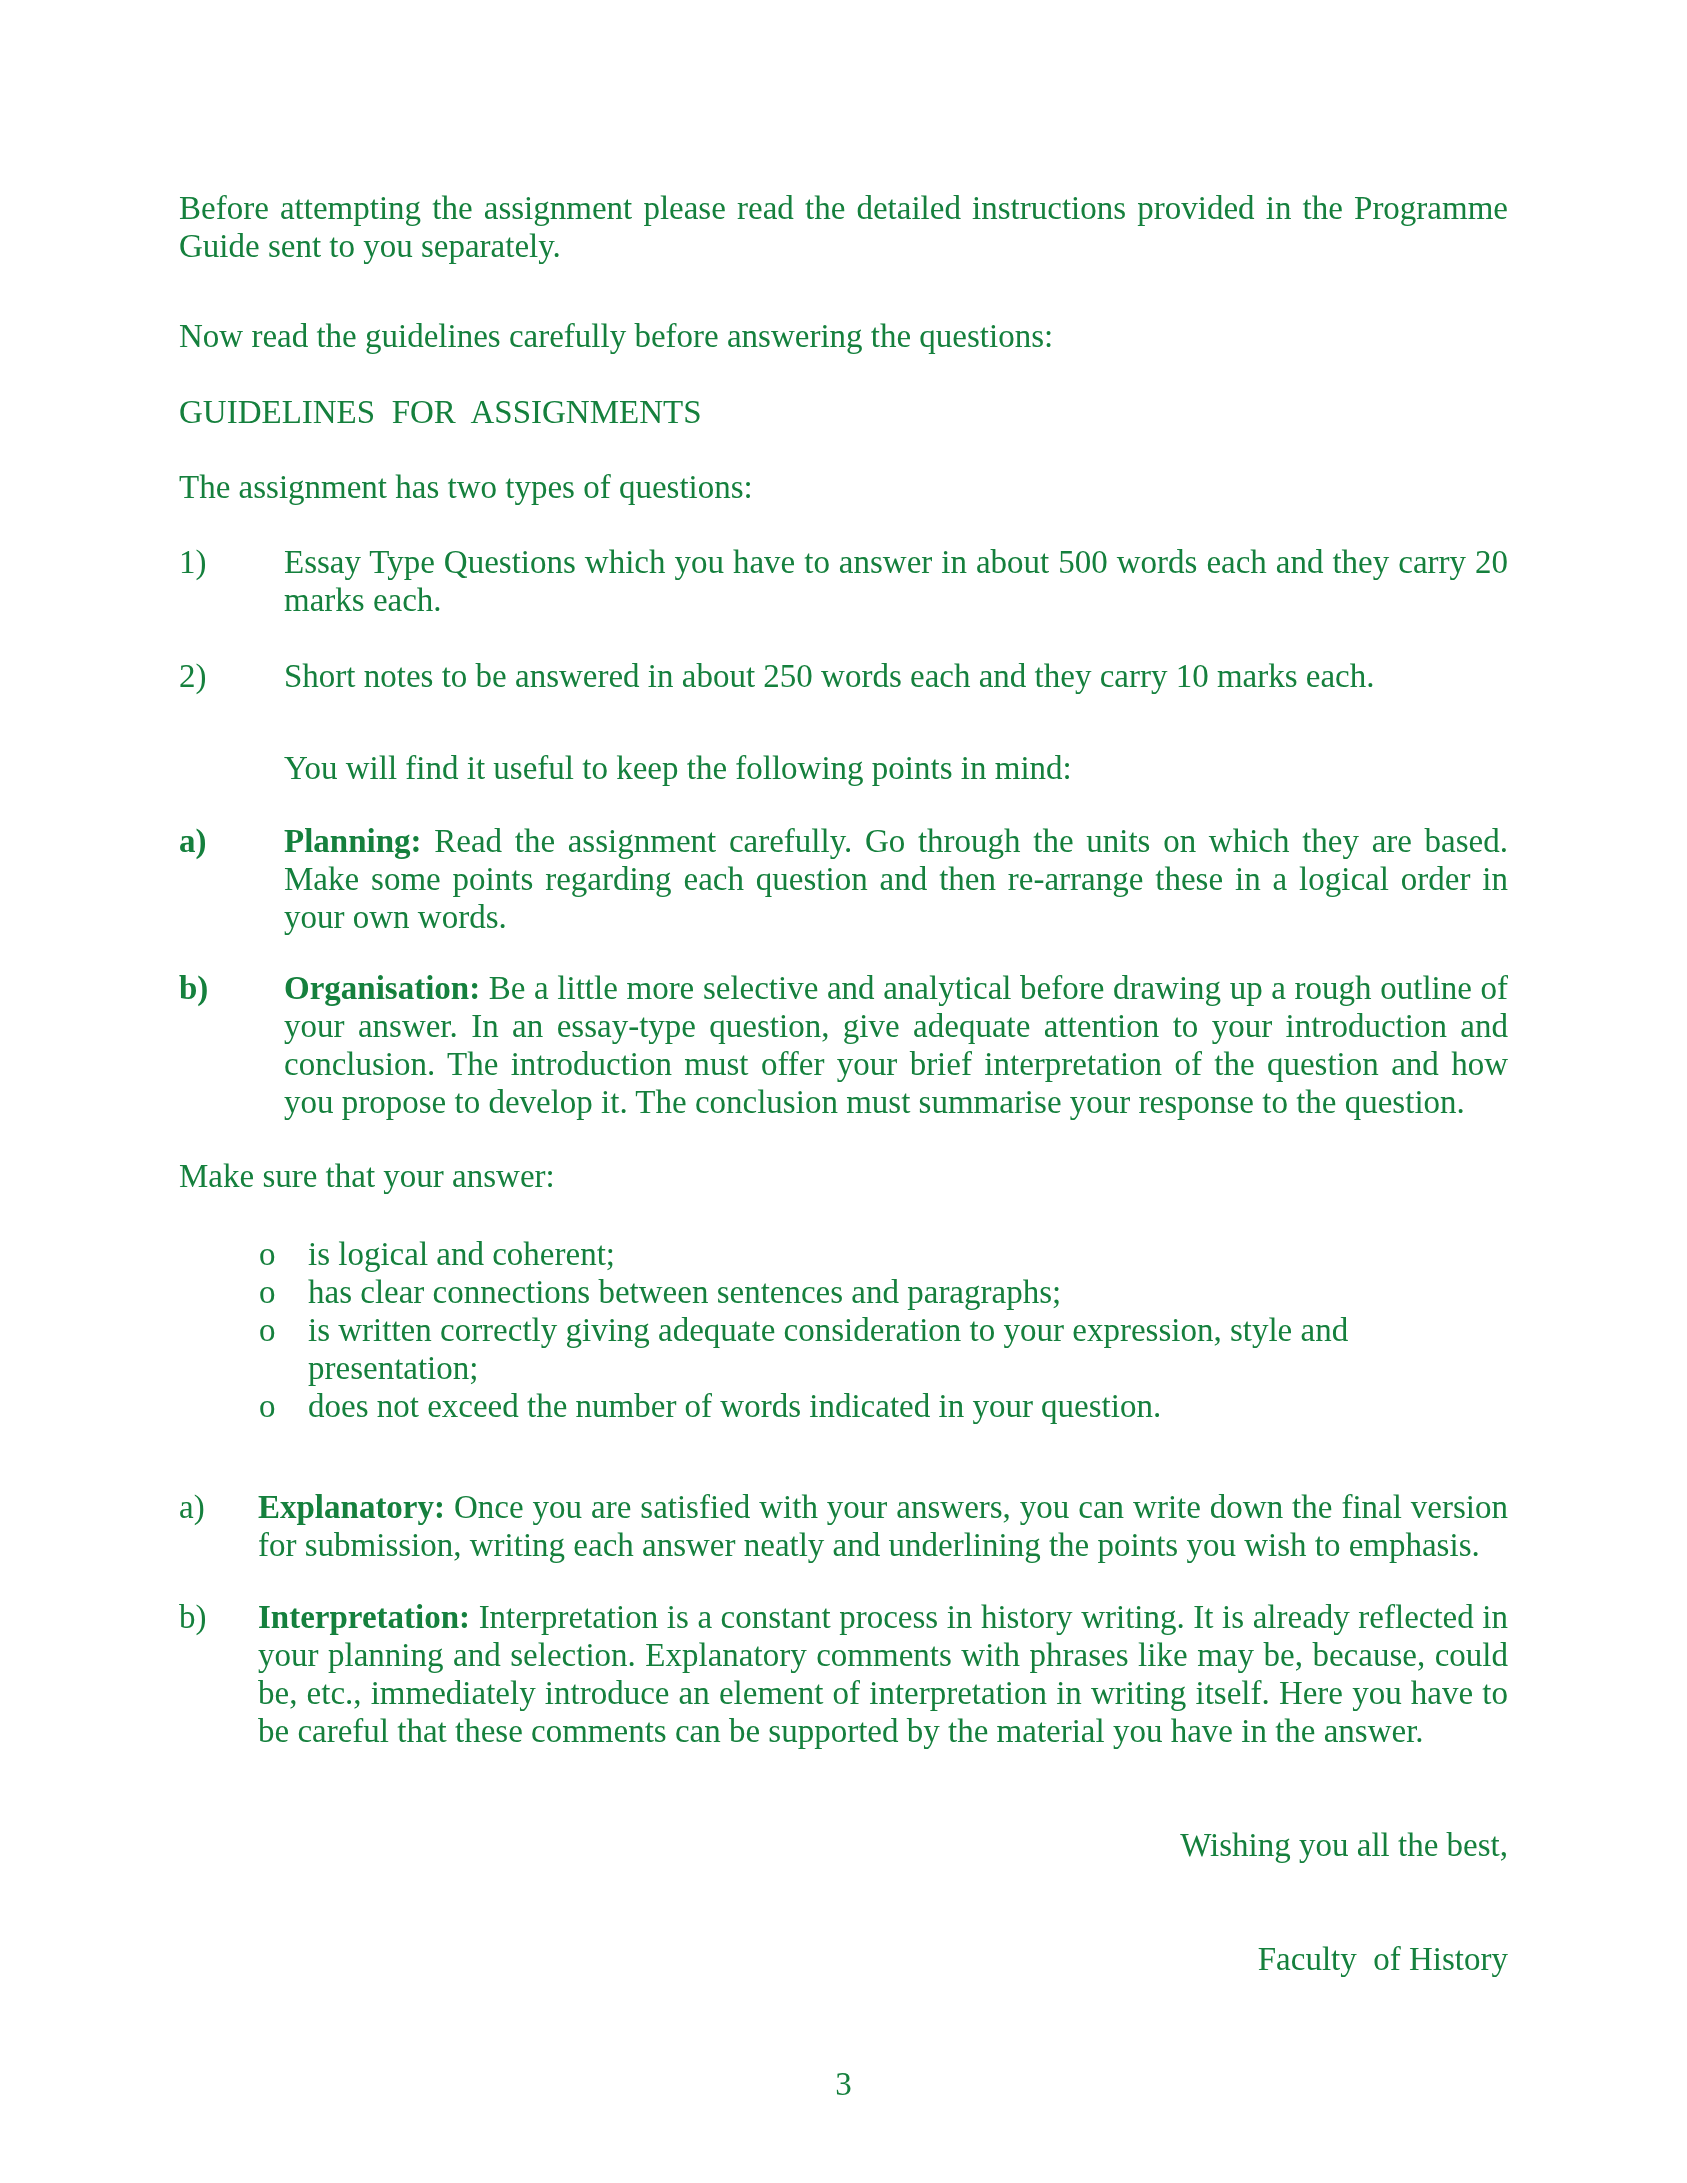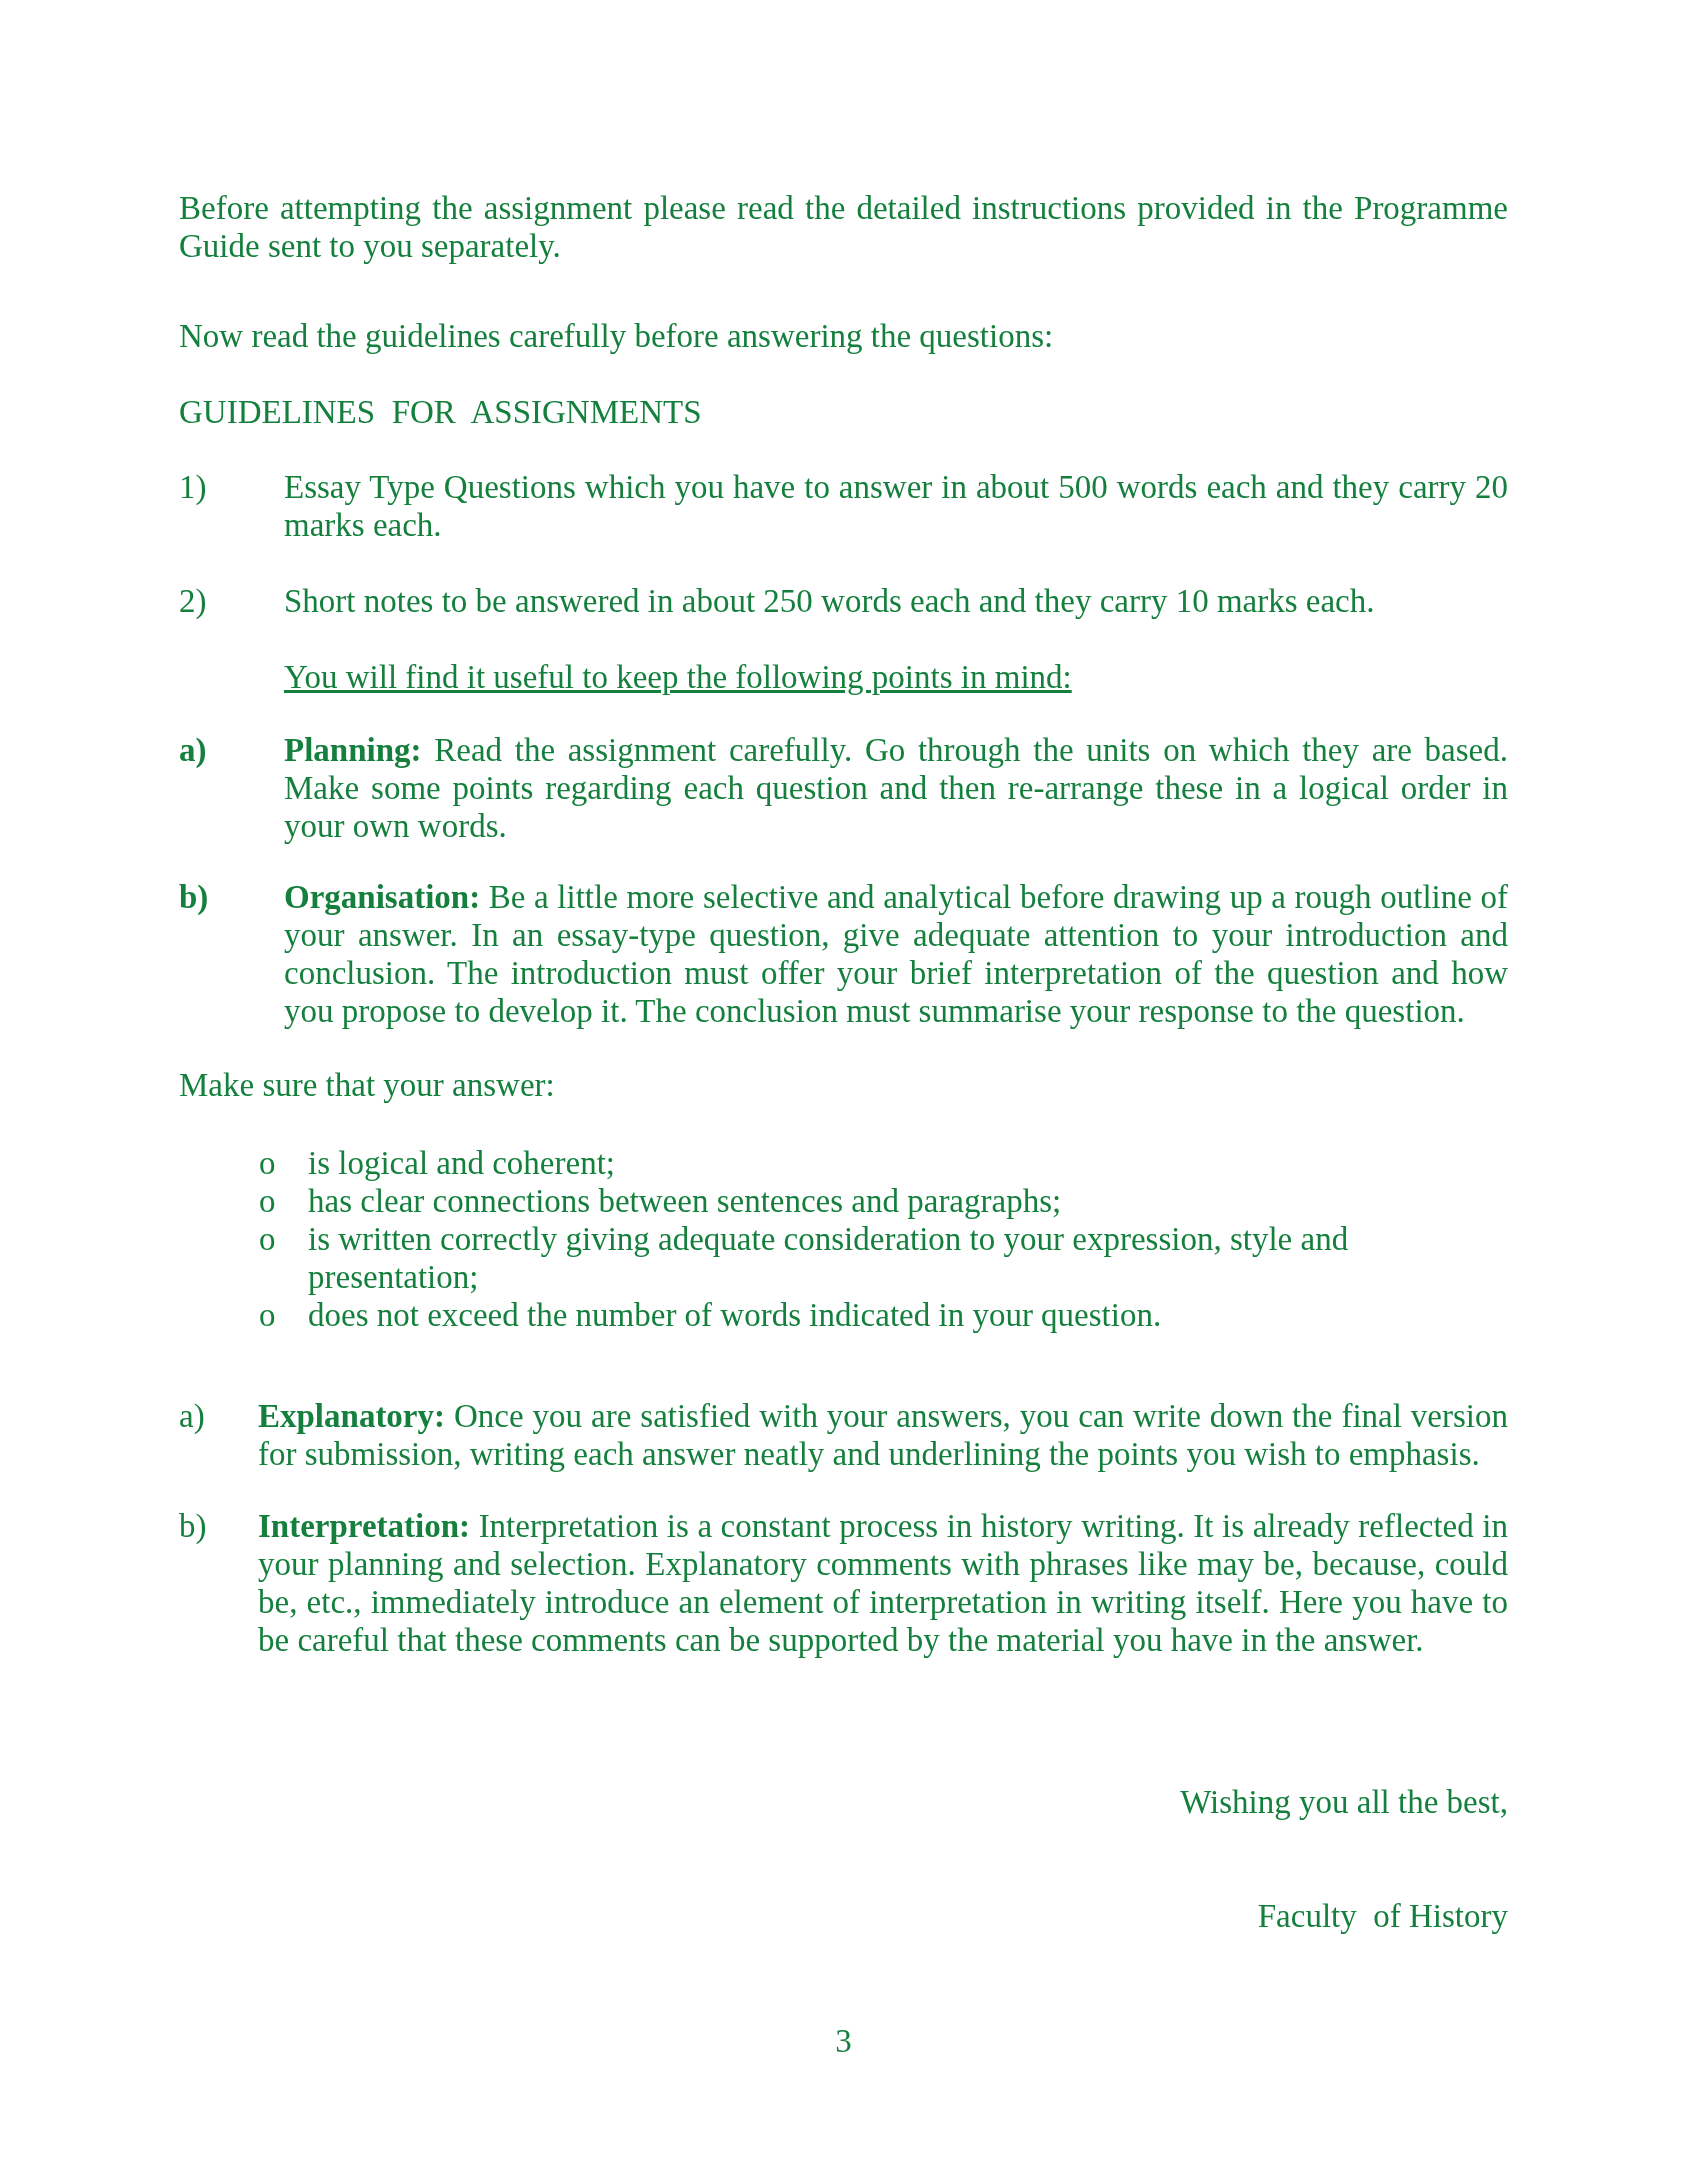"The assignment has two types" p.para { html: none -> <p>The assignment has two types of questions:</p> }
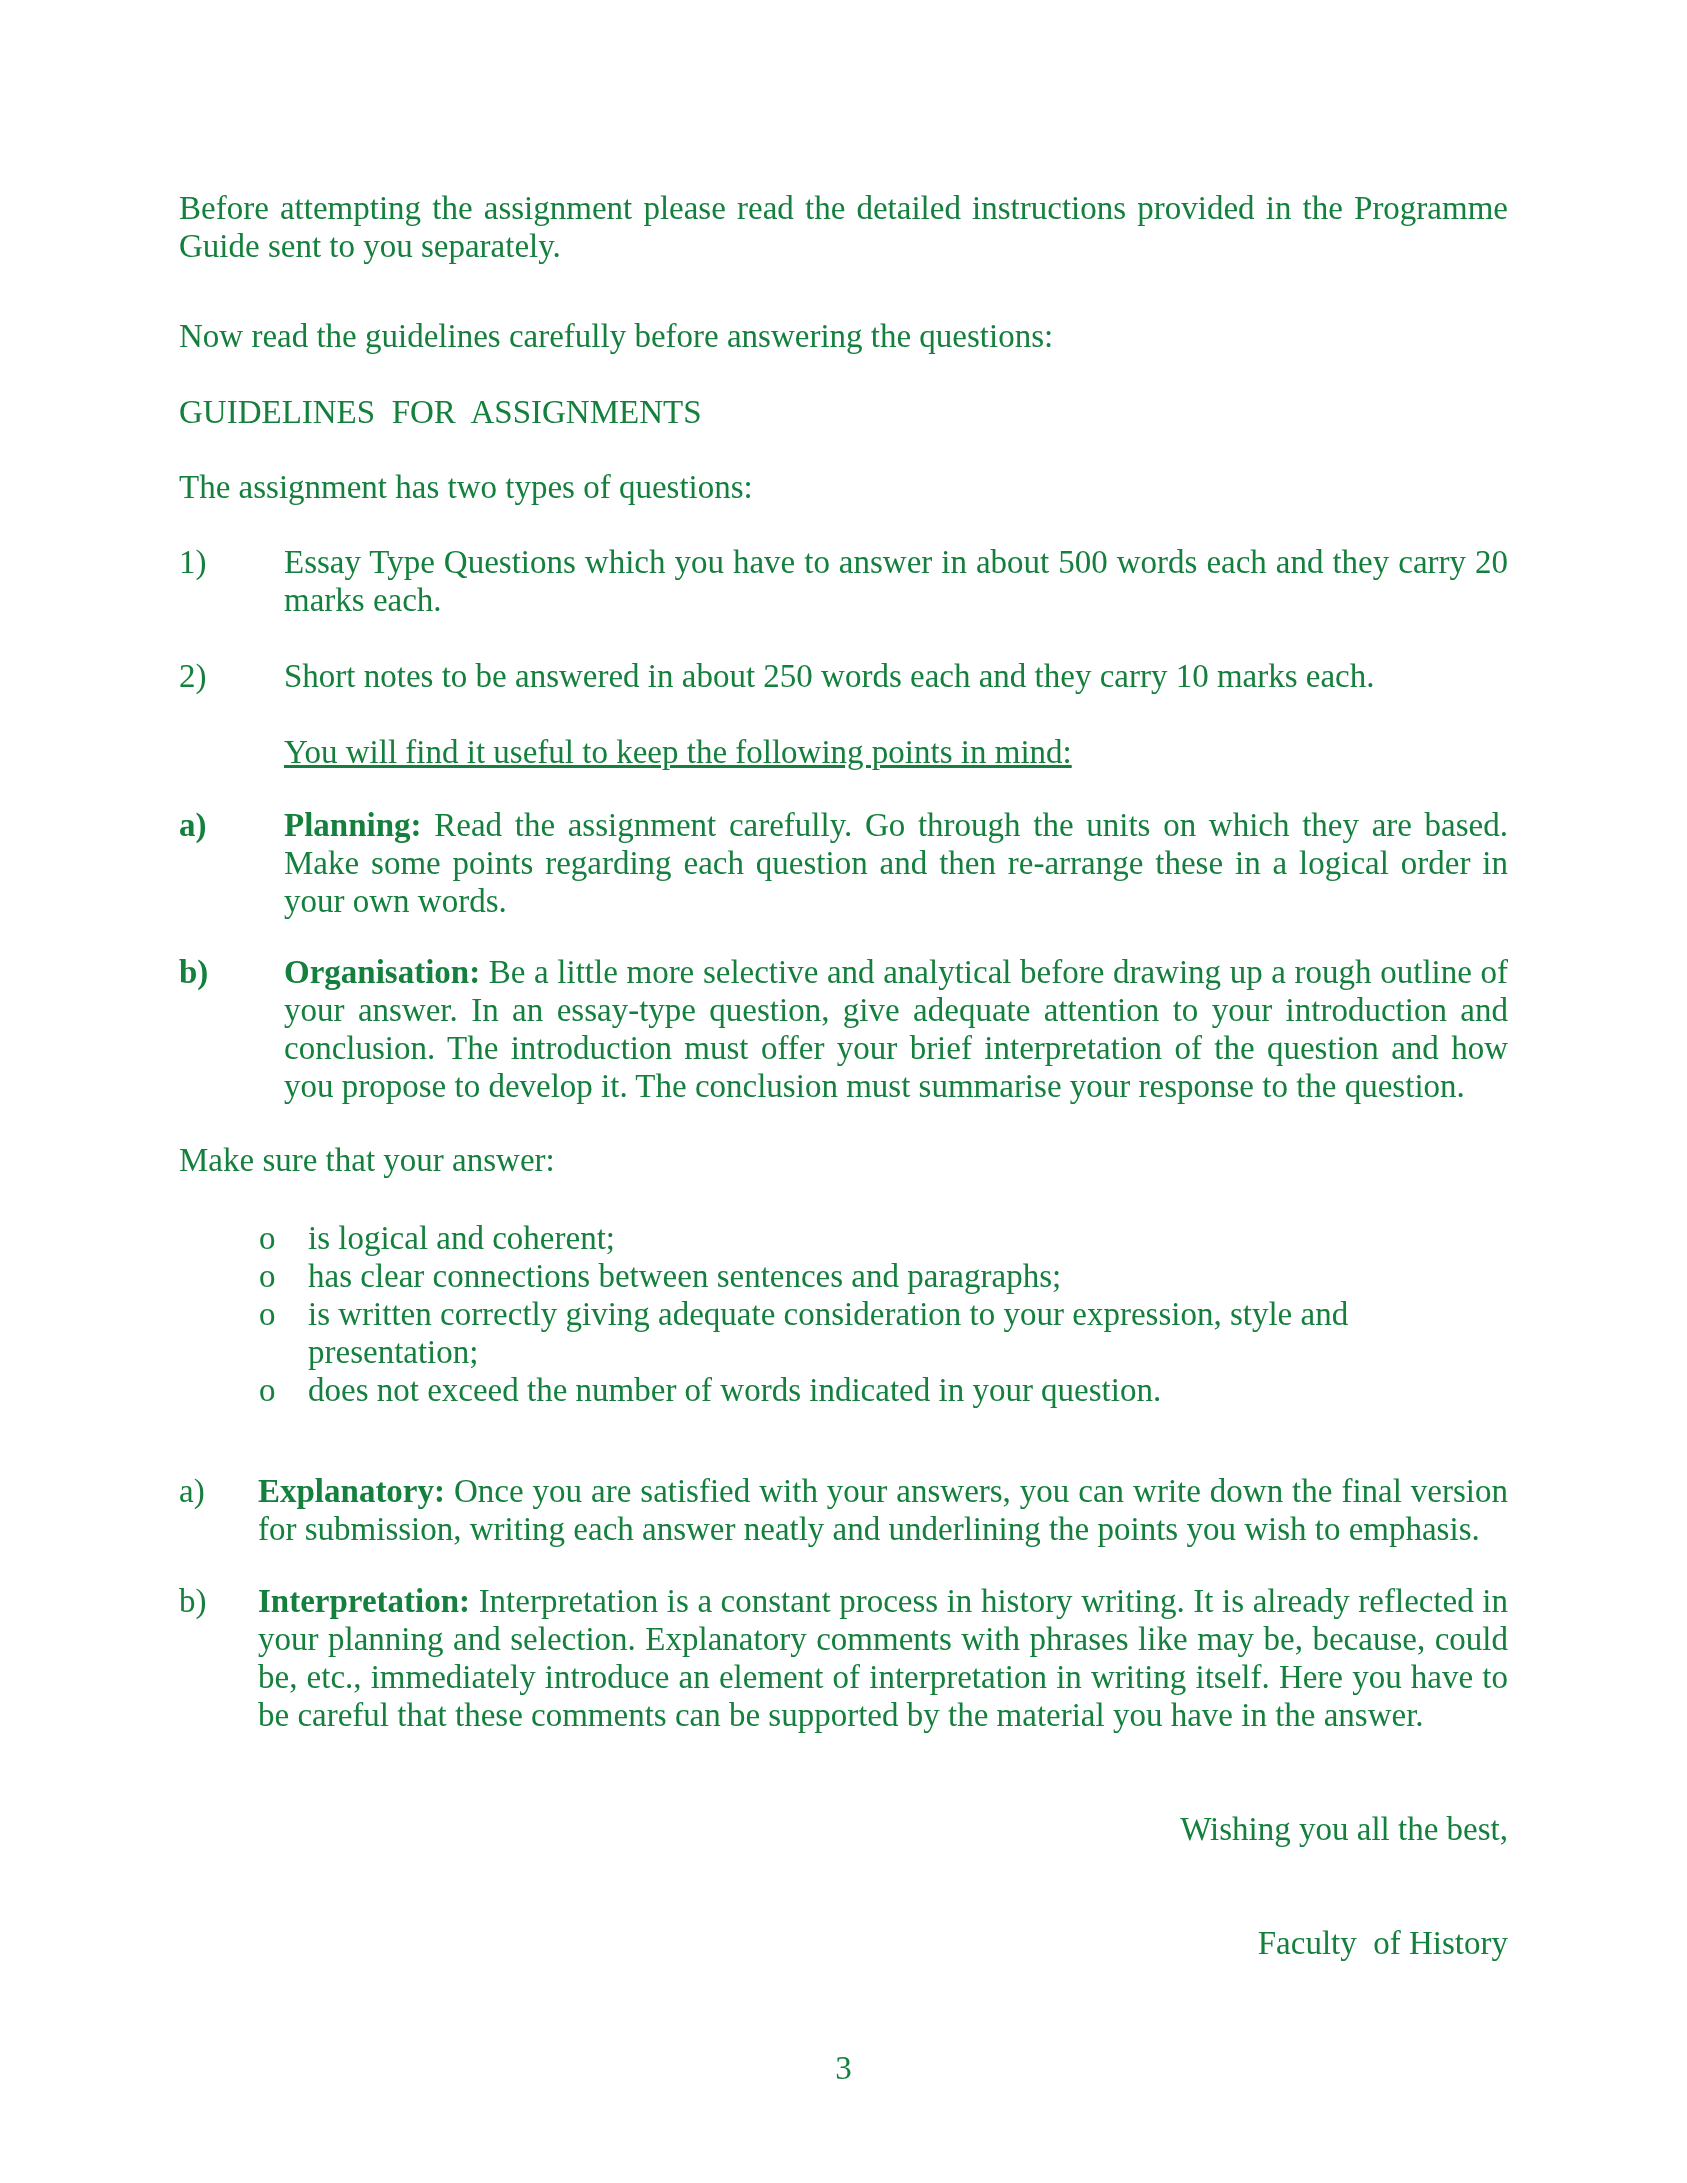"You will find it useful" .m-note { margin-top: 38px -> 54px; text-decoration: underline -> none }
